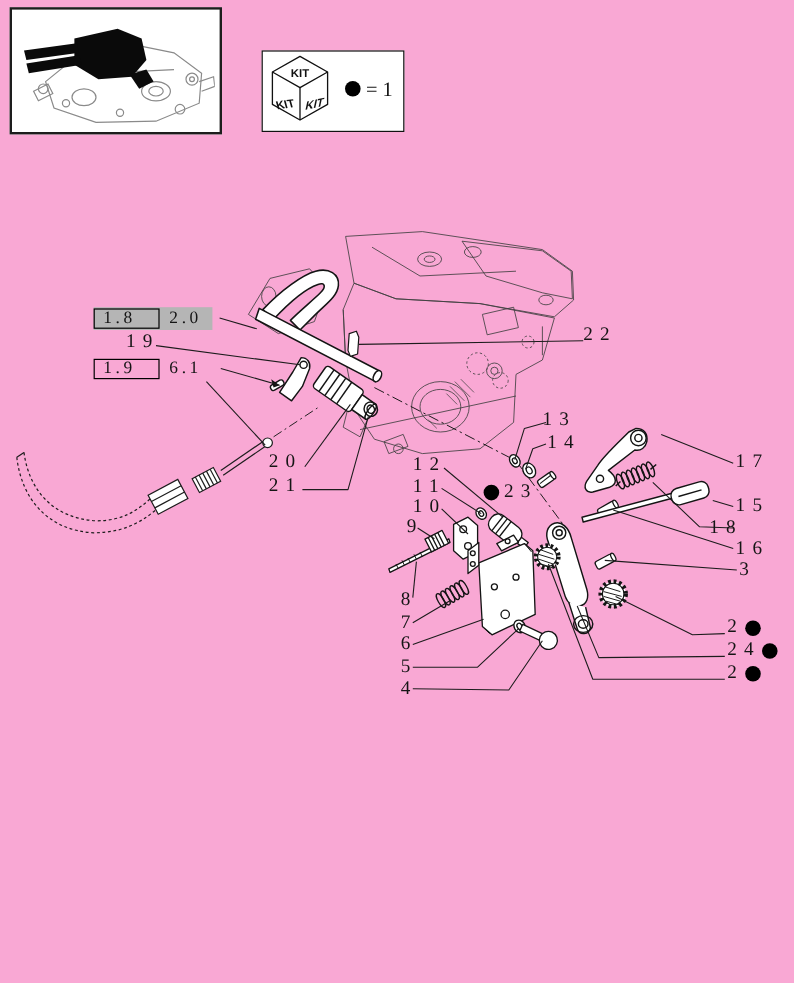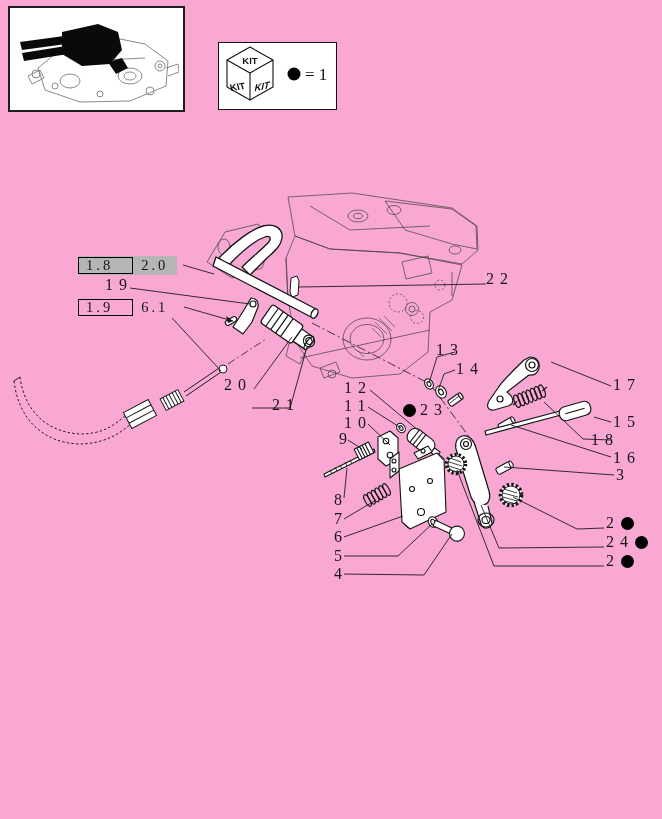"13" div.callout { left: 436px -> 452px }
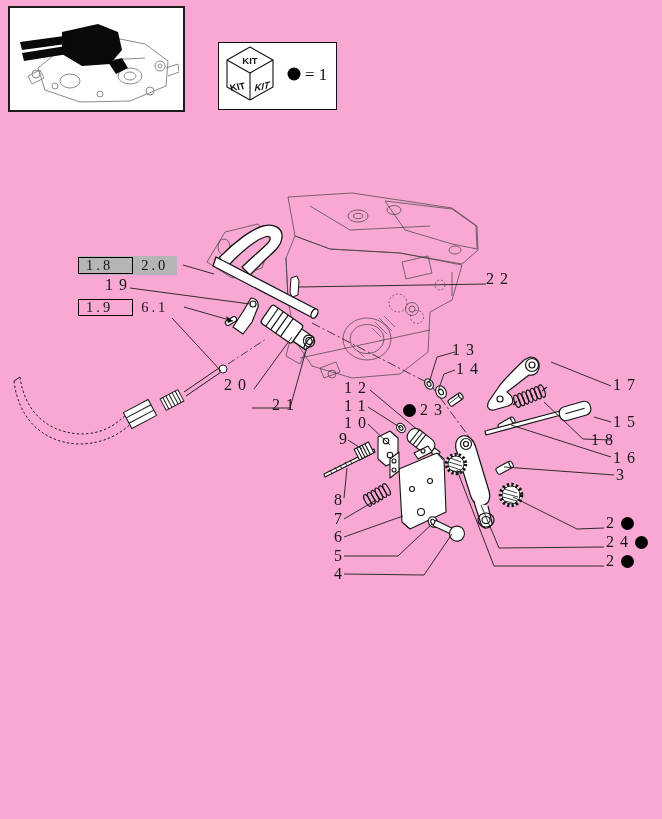"21" div.callout { margin-left: 48px -> none }
